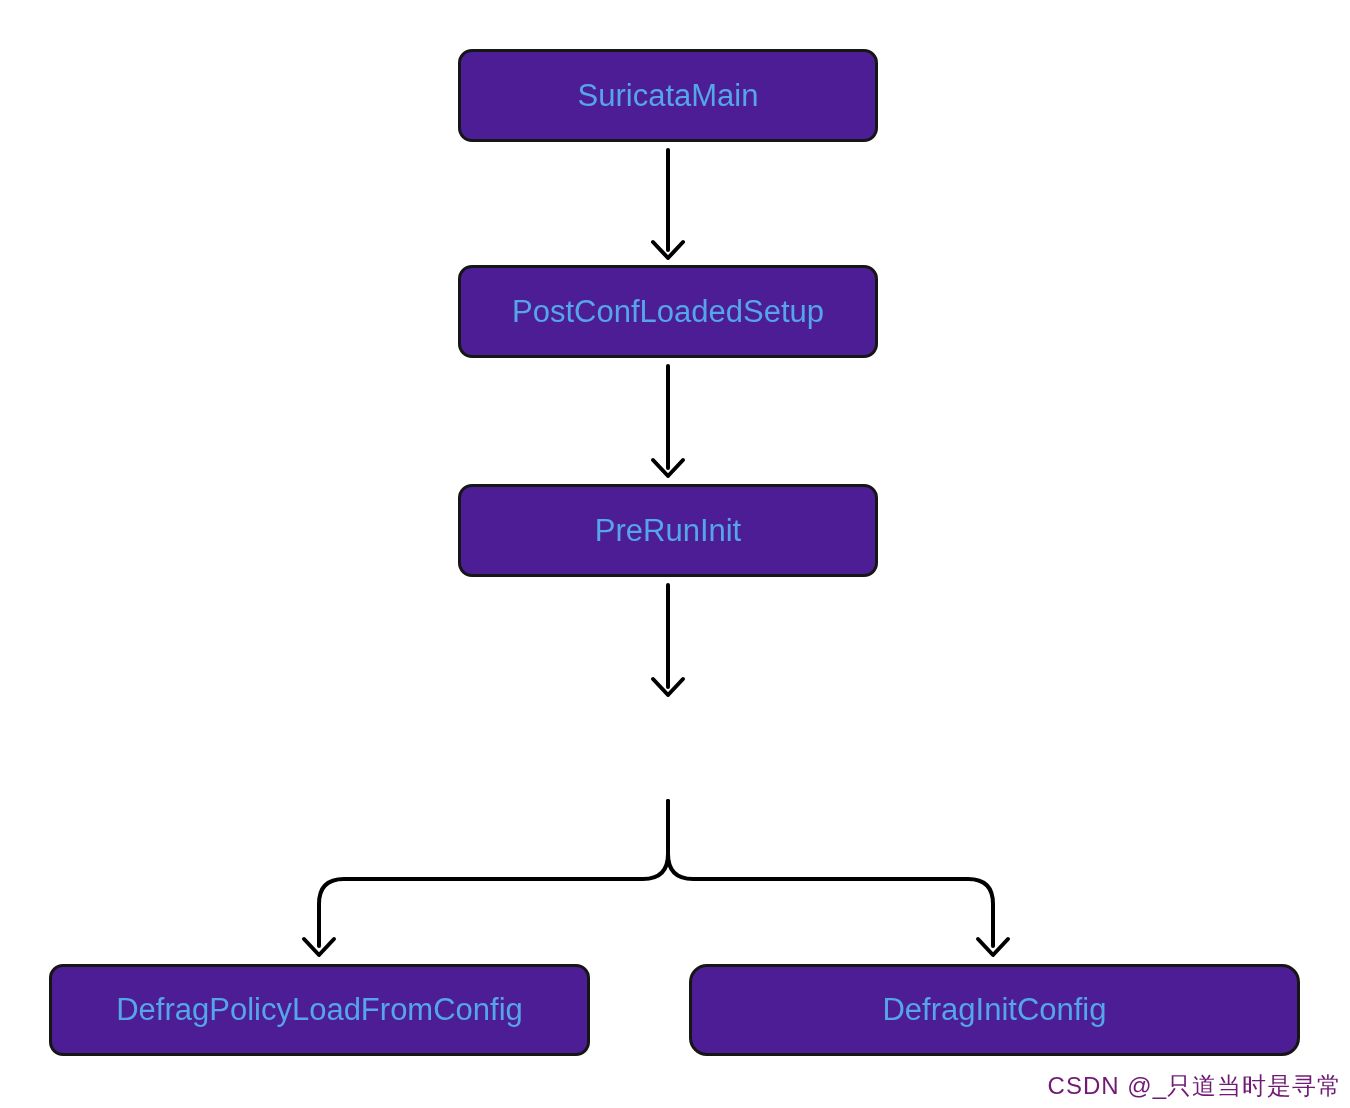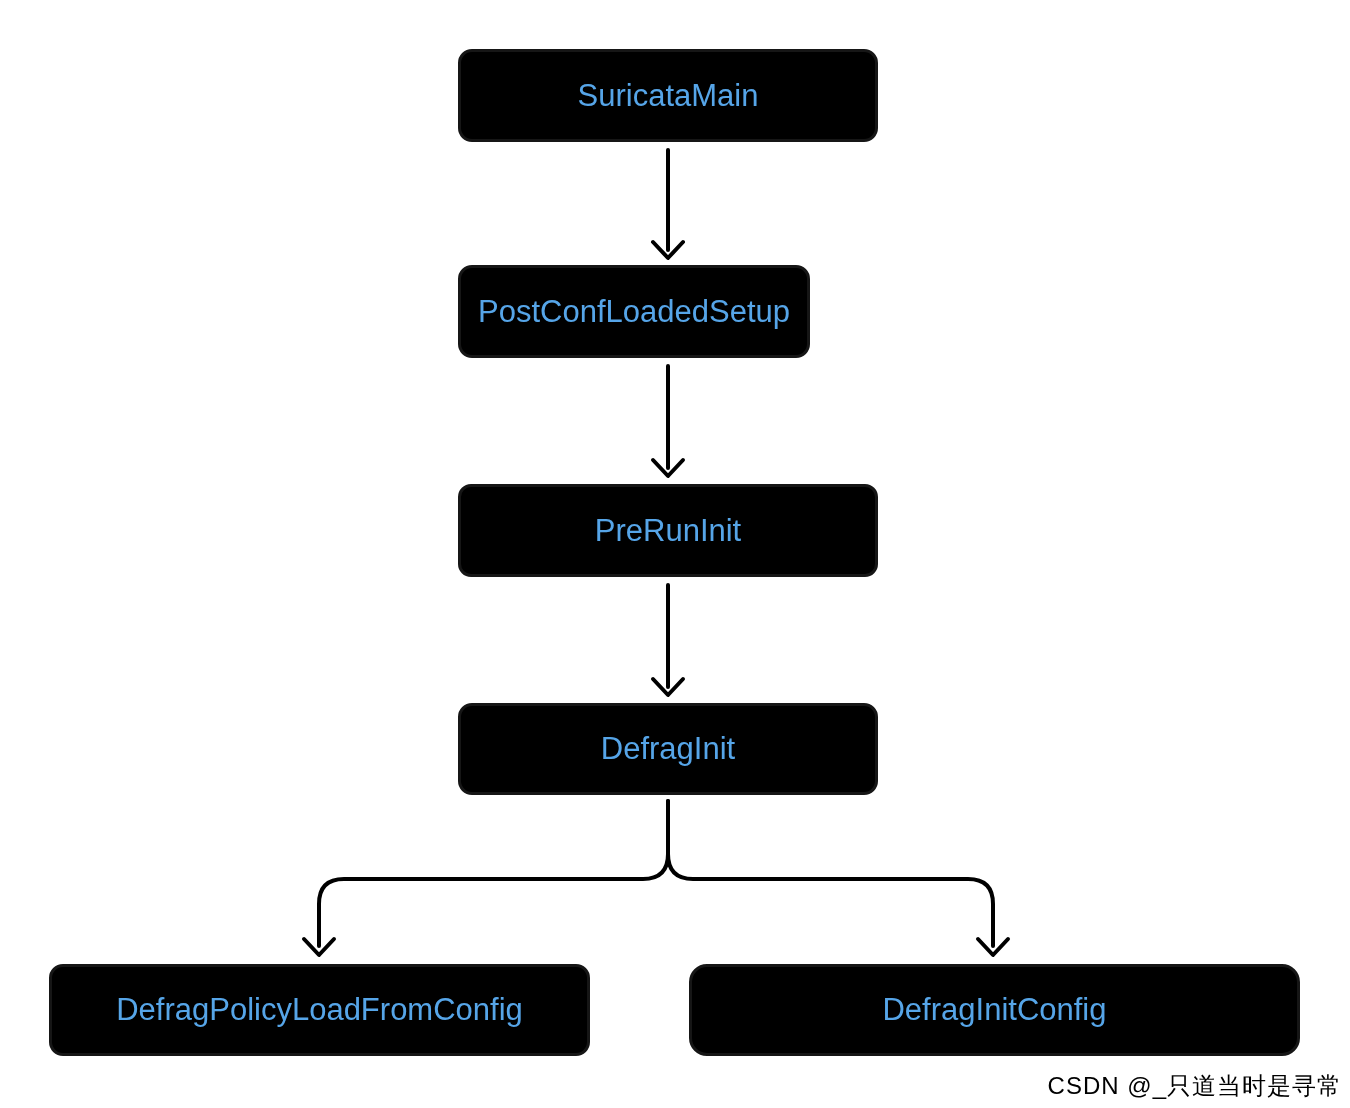"SuricataMain" .node { background: #000000 -> #4c1d95 }
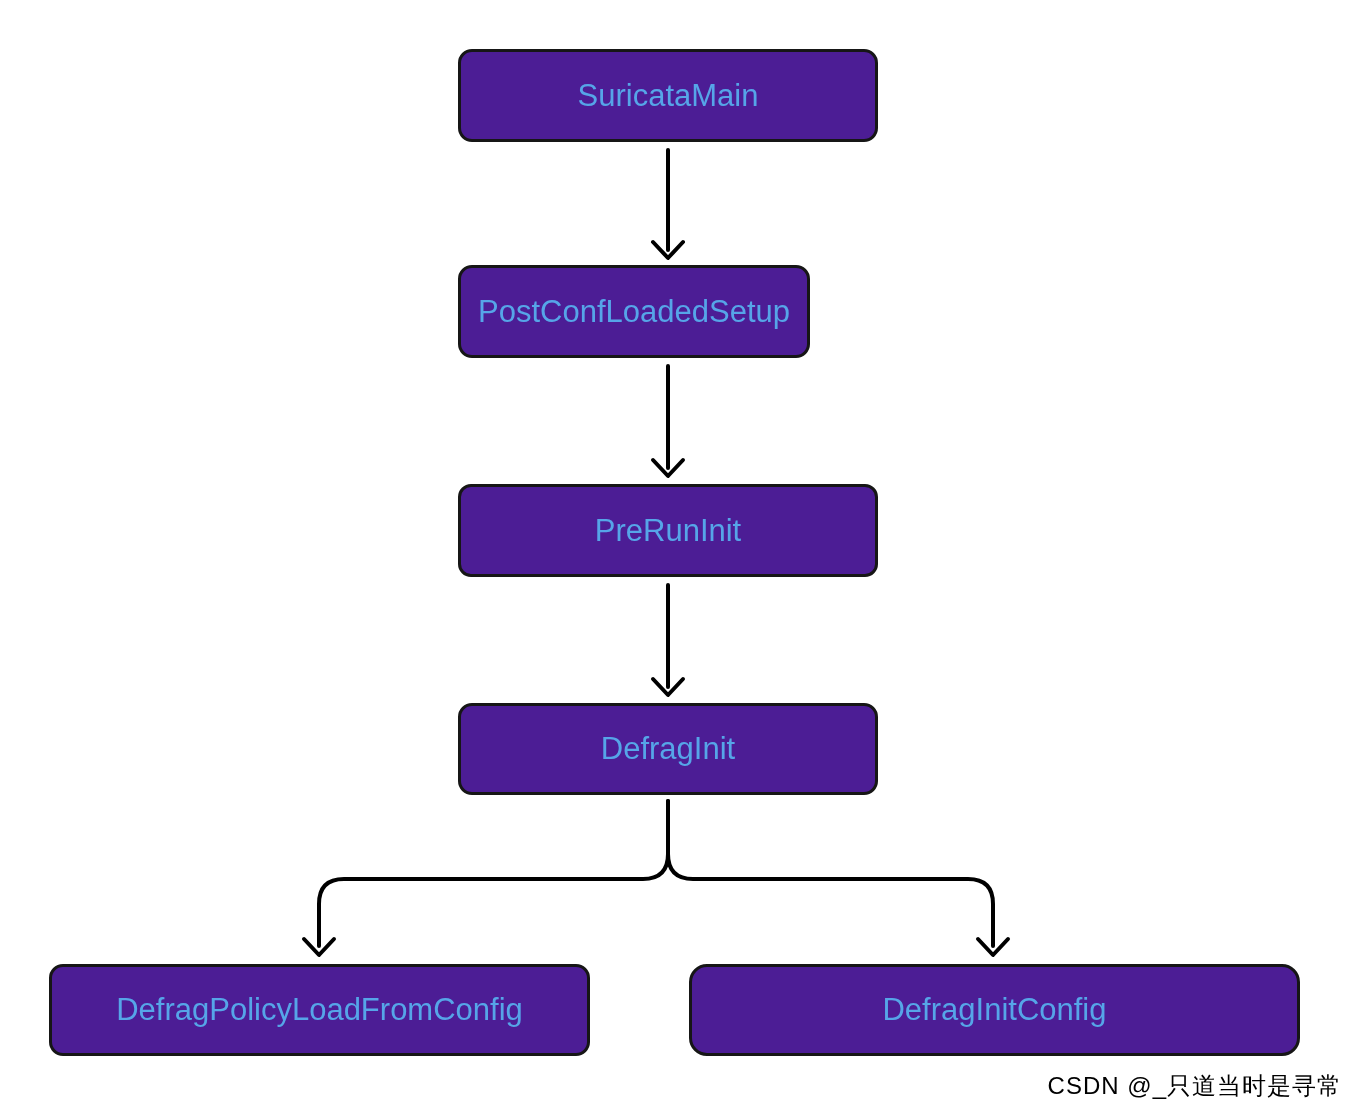"PostConfLoadedSetup" .node-post-conf-setup { width: 352px -> 420px }
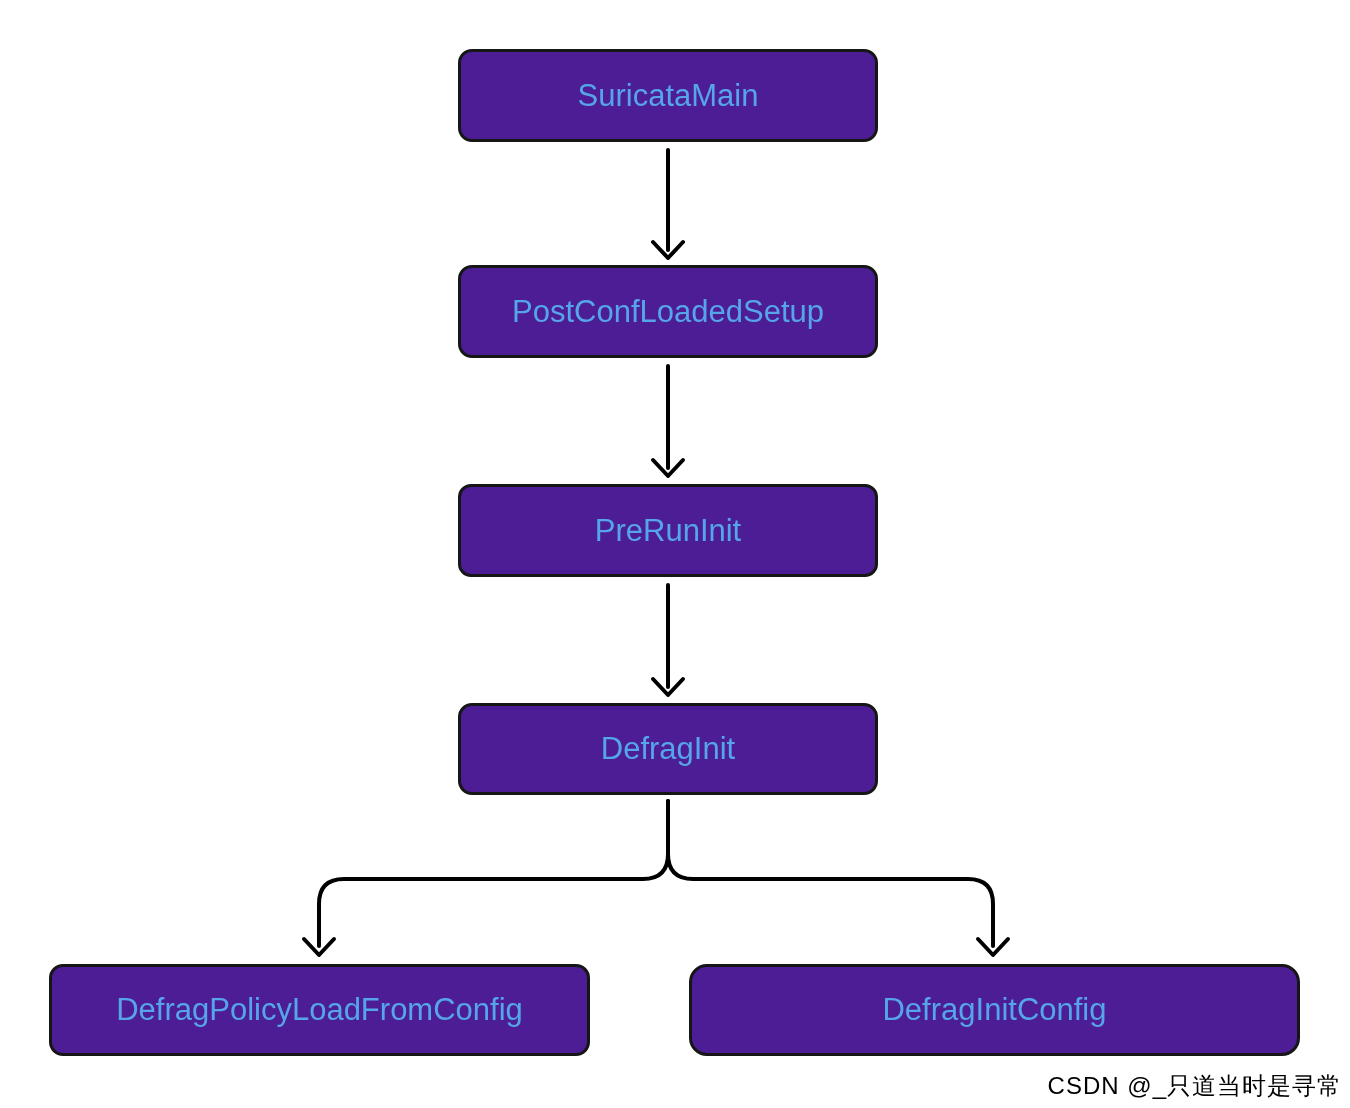"PreRunInit" .node-pre-run-init { border-radius: 13px -> none }
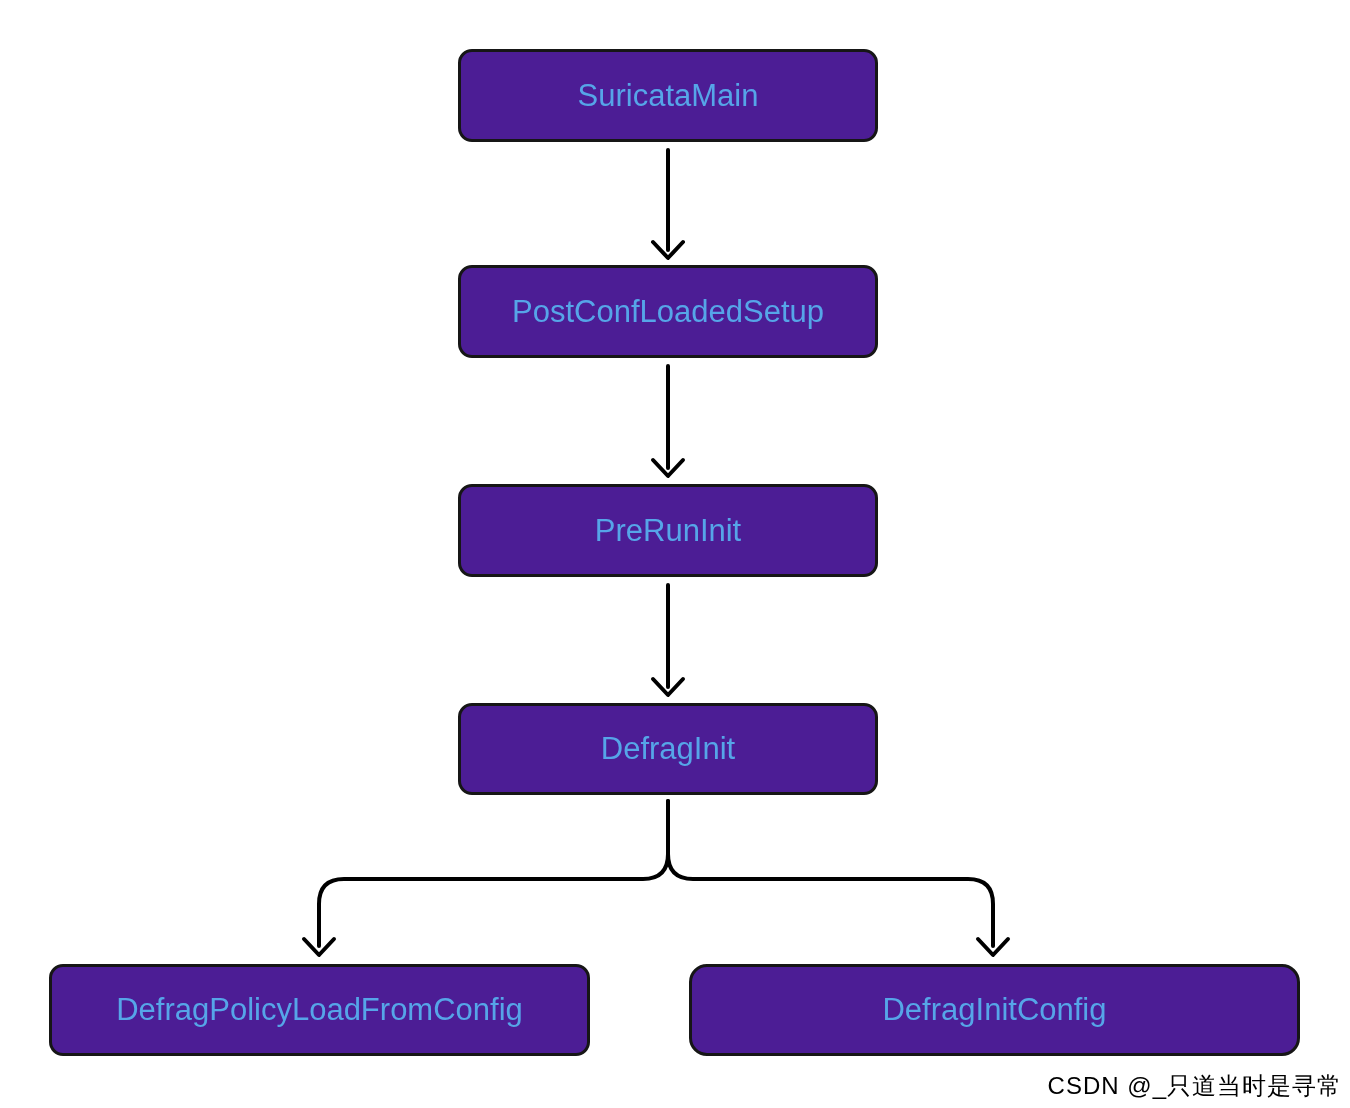"DefragInit" div.node { html: <div> <span>DefragInit</span> </div> -> none }
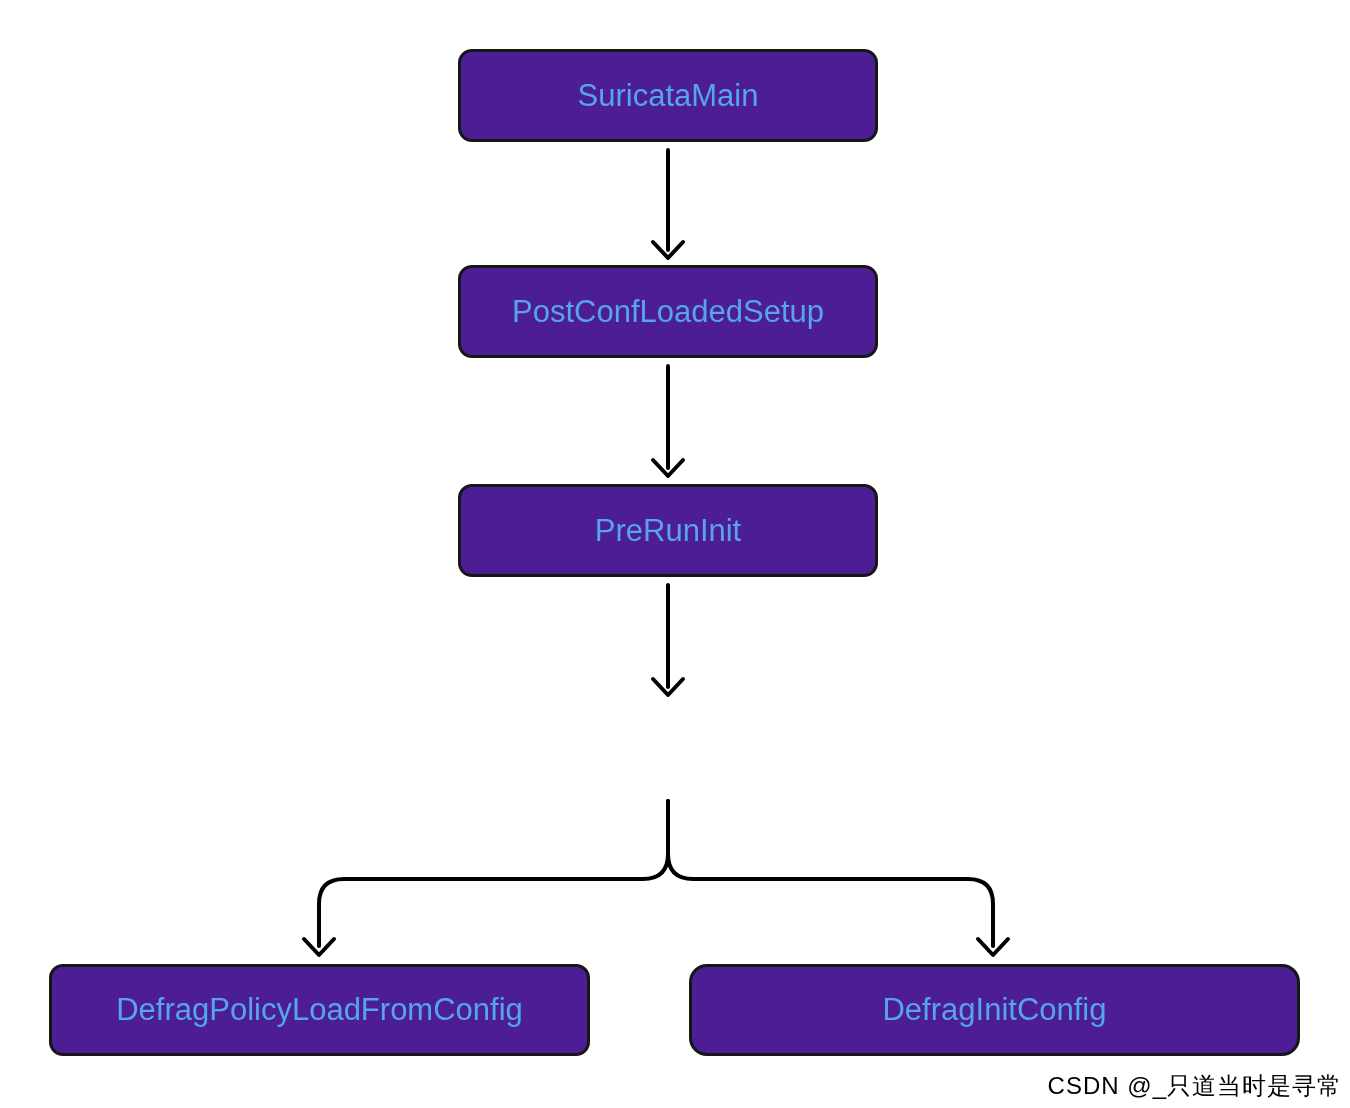"CSDN @_只道当时是寻常" .watermark { color: #000000 -> #701a75 }
